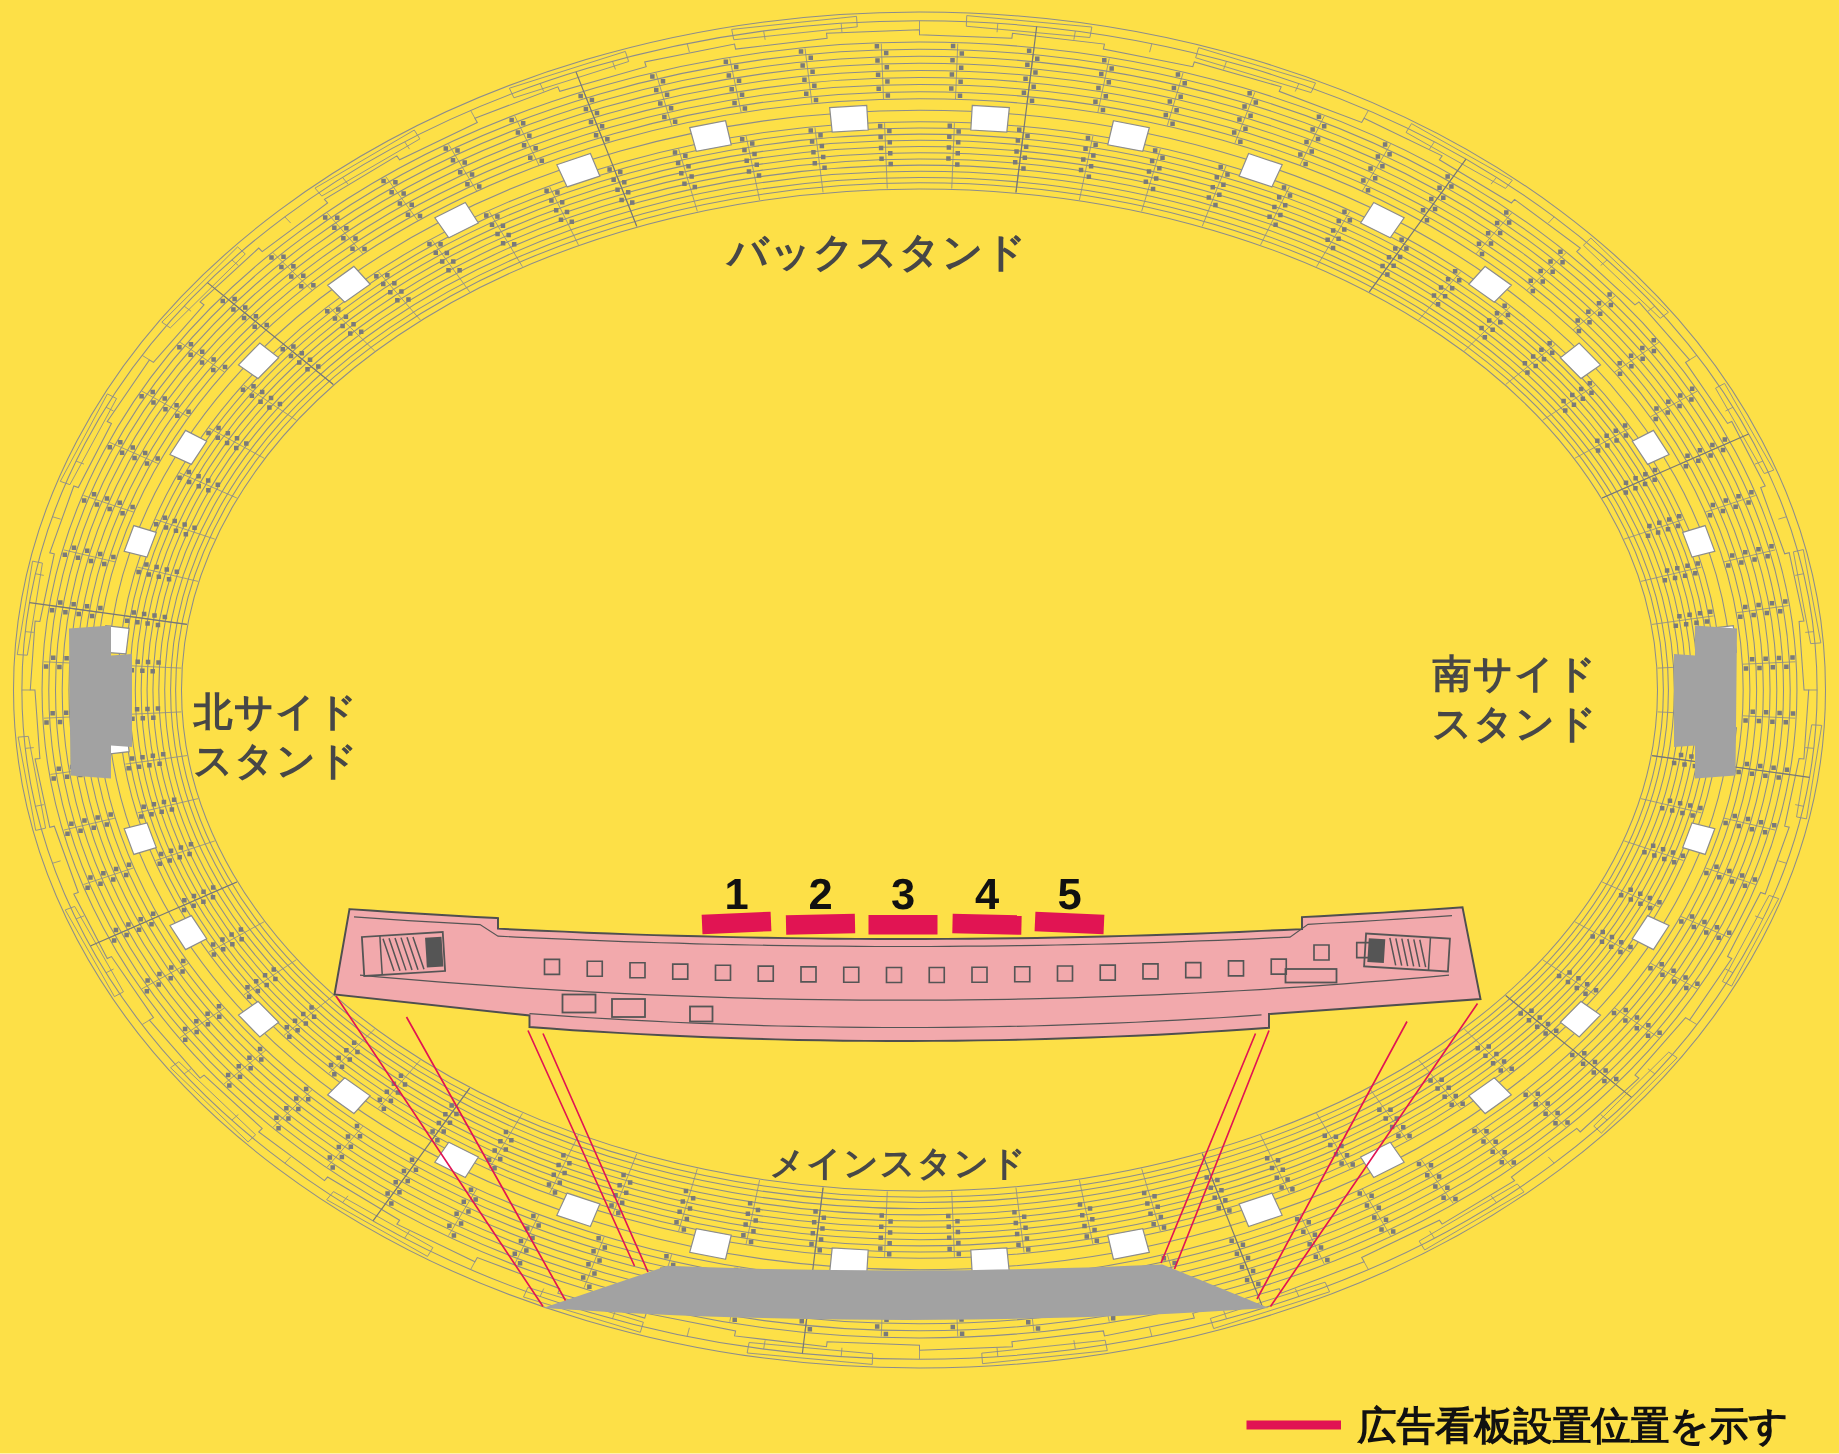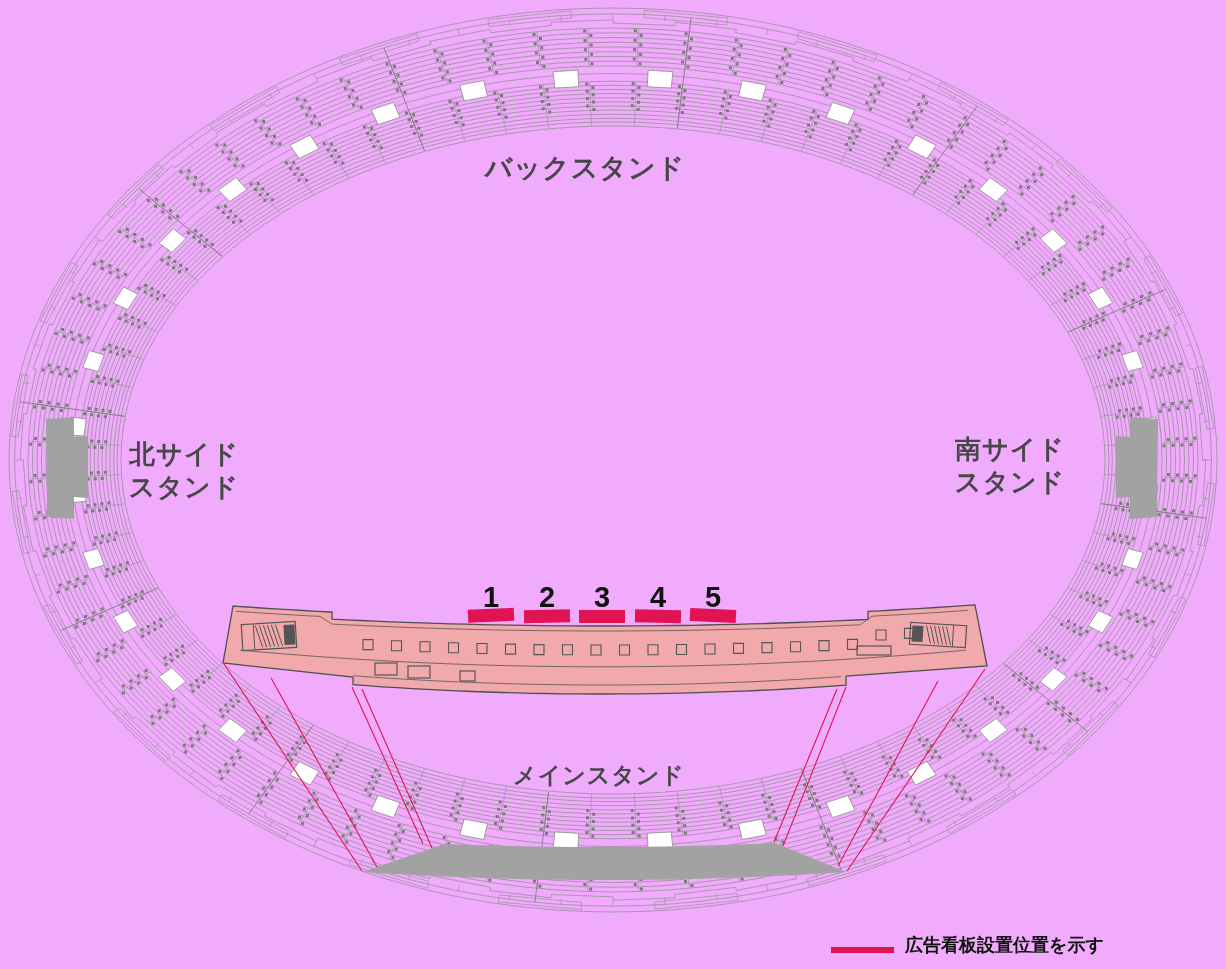"バックスタンド" .stage { background: #f0abfc -> #fde047 }
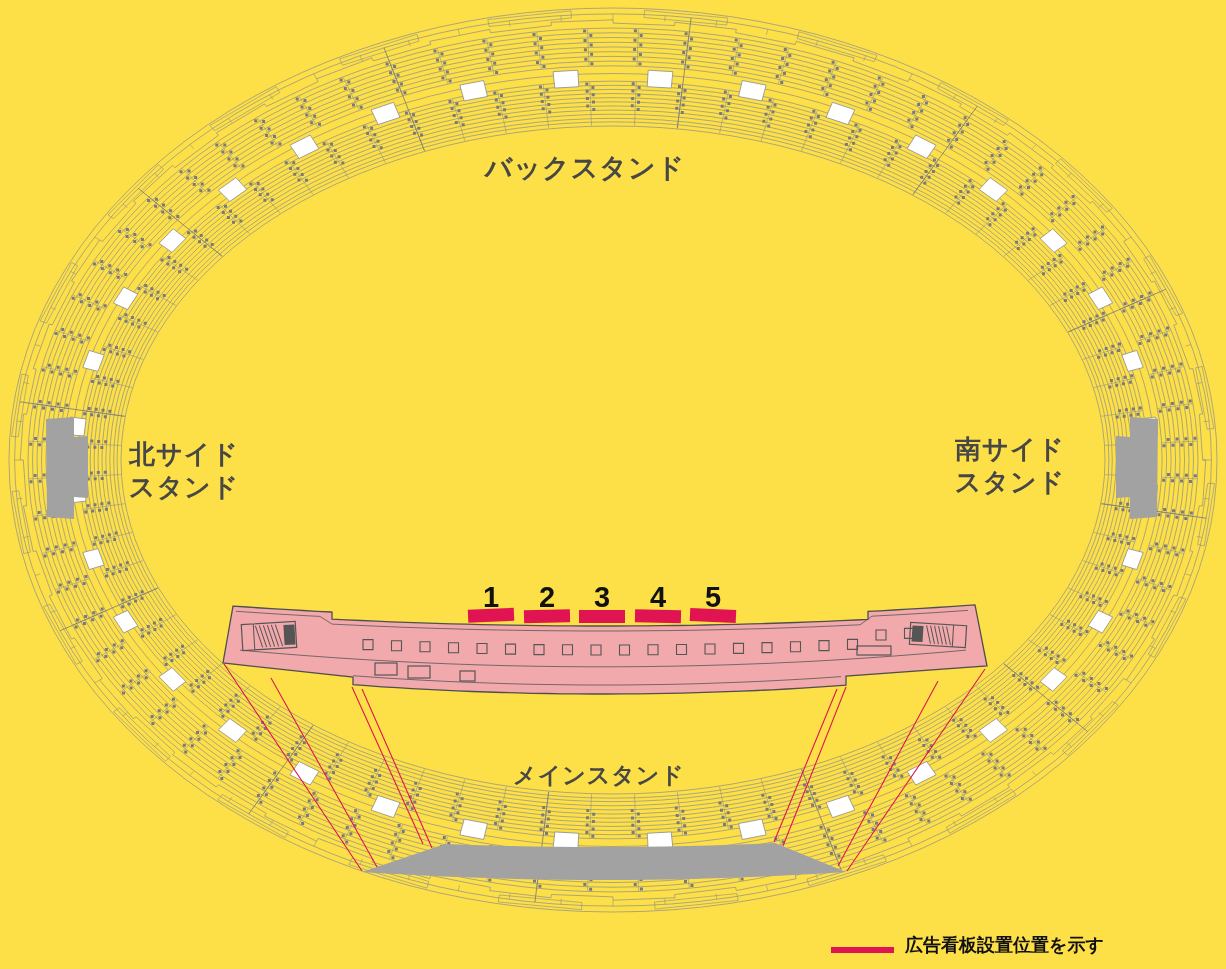"北サイド" .lbl-north { top: 438px -> 458px }
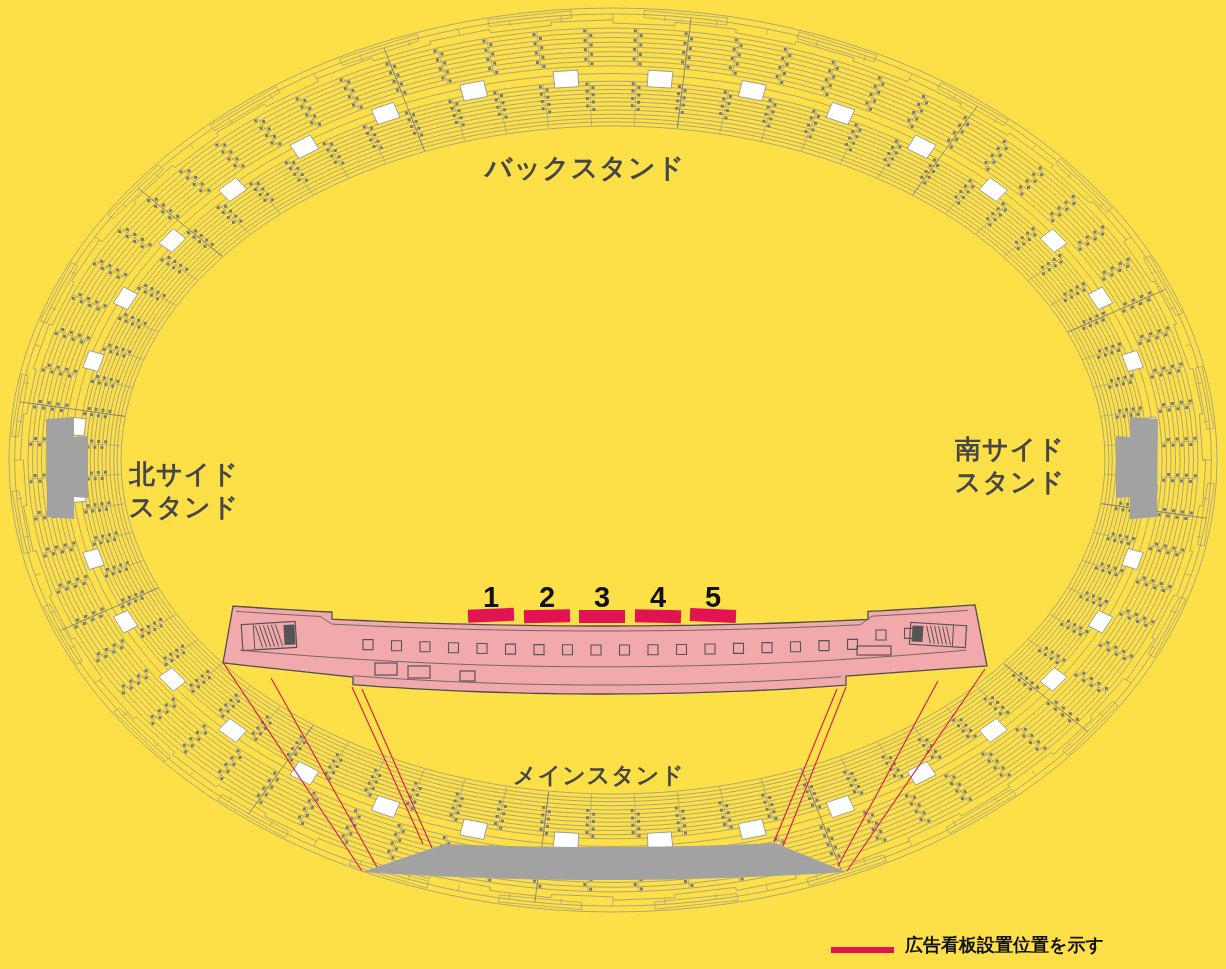"広告看板設置位置を示す" .legend-text { font-size: 18px -> 26px }
